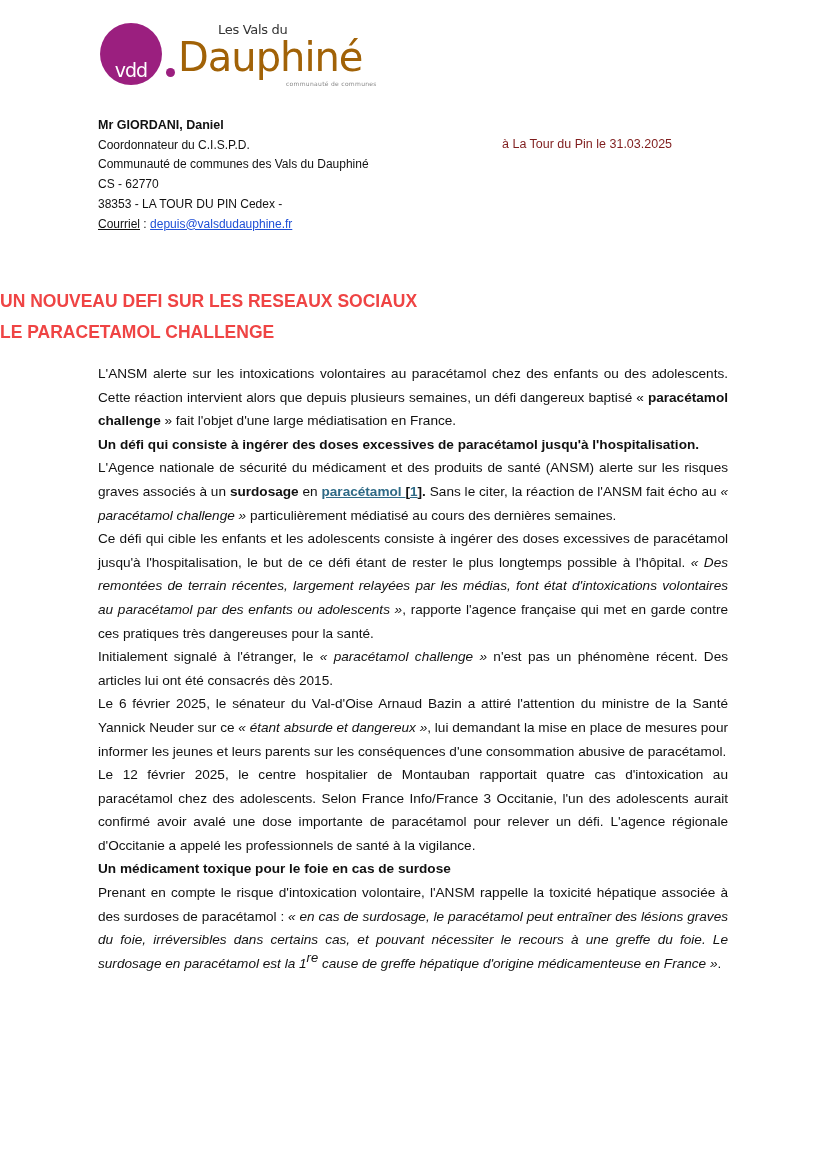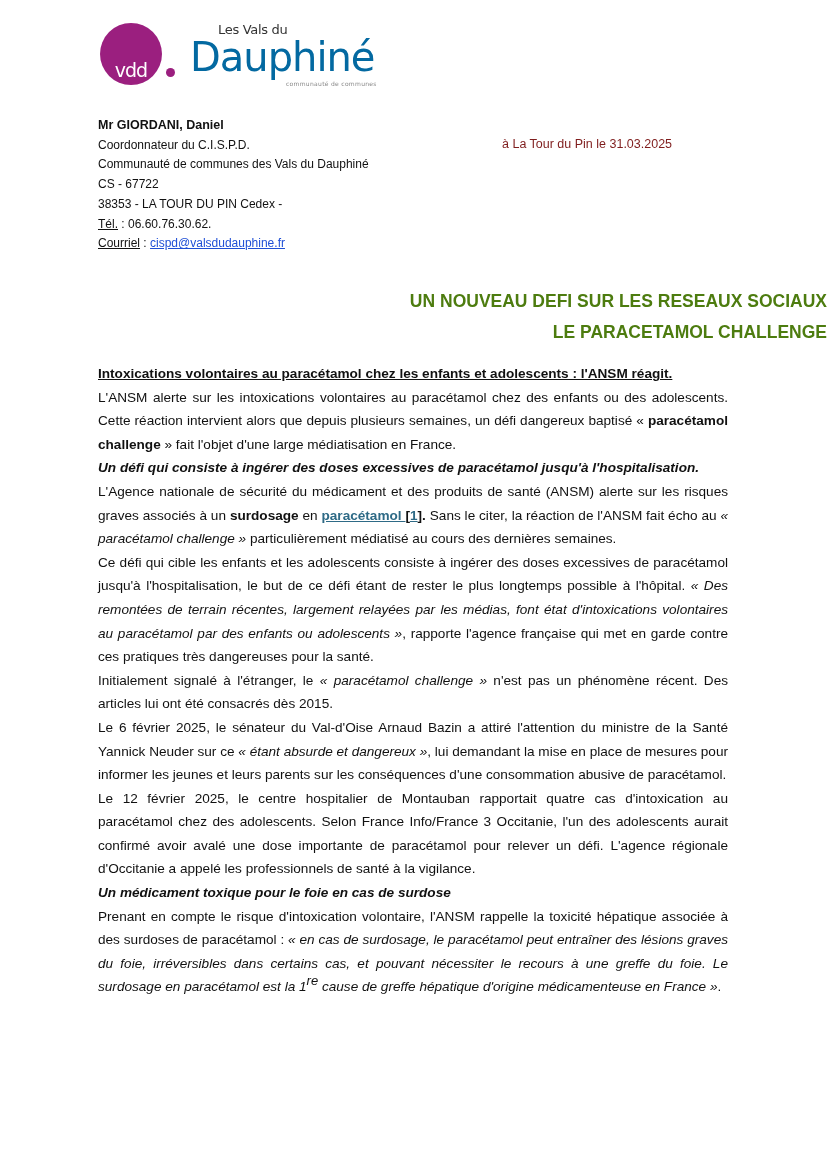"Dauphiné" .logo-main { color: #0369a1 -> #a16207; margin-left: 12px -> none }
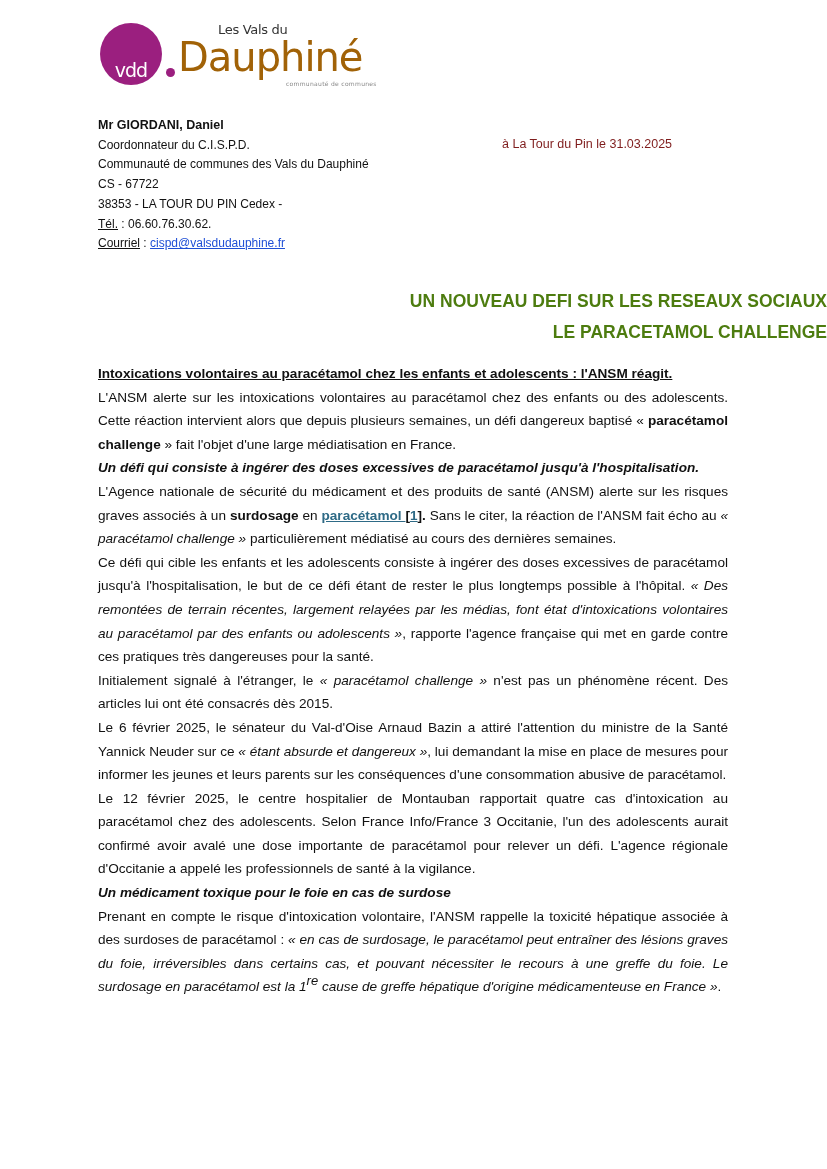"CS - 67722" div { text: 67722 -> 62770 }
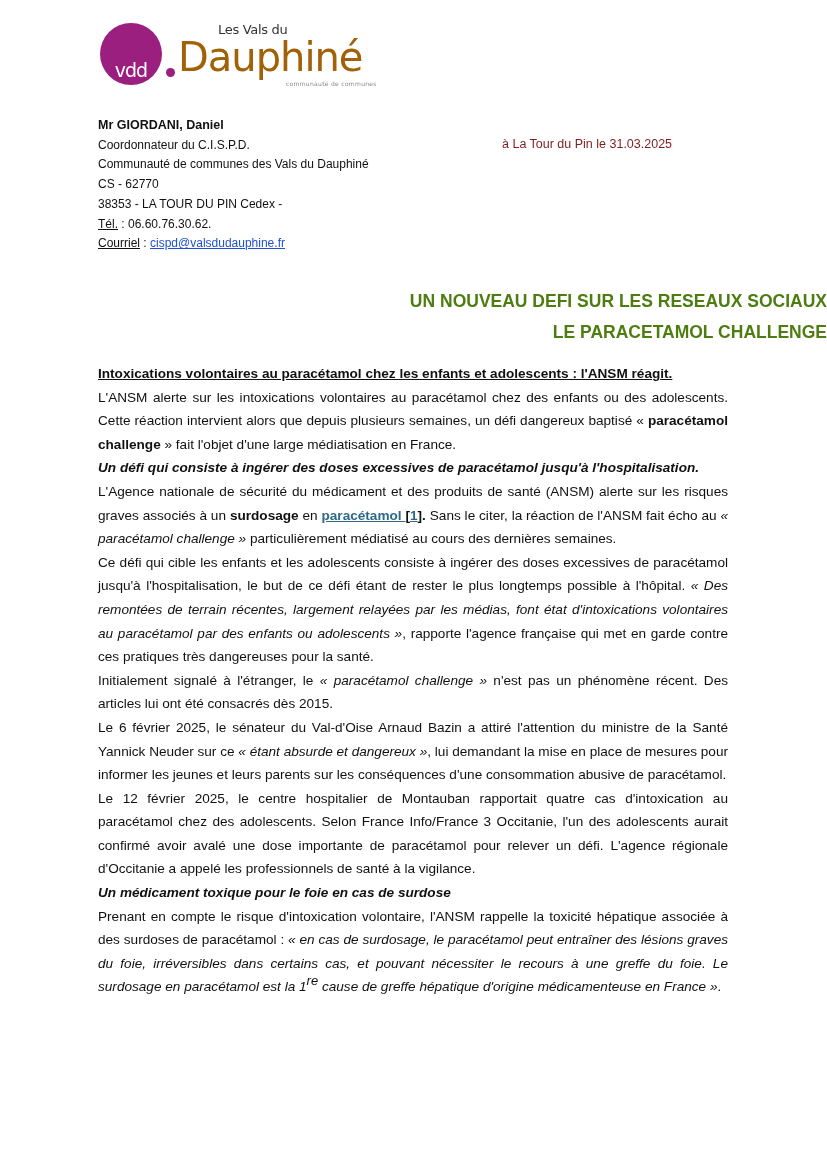"Tél. : 06.60.76.30.62." div { html: <div><span>Tél.</span><span> : 06.60.76.30.62.</span></div> -> none }
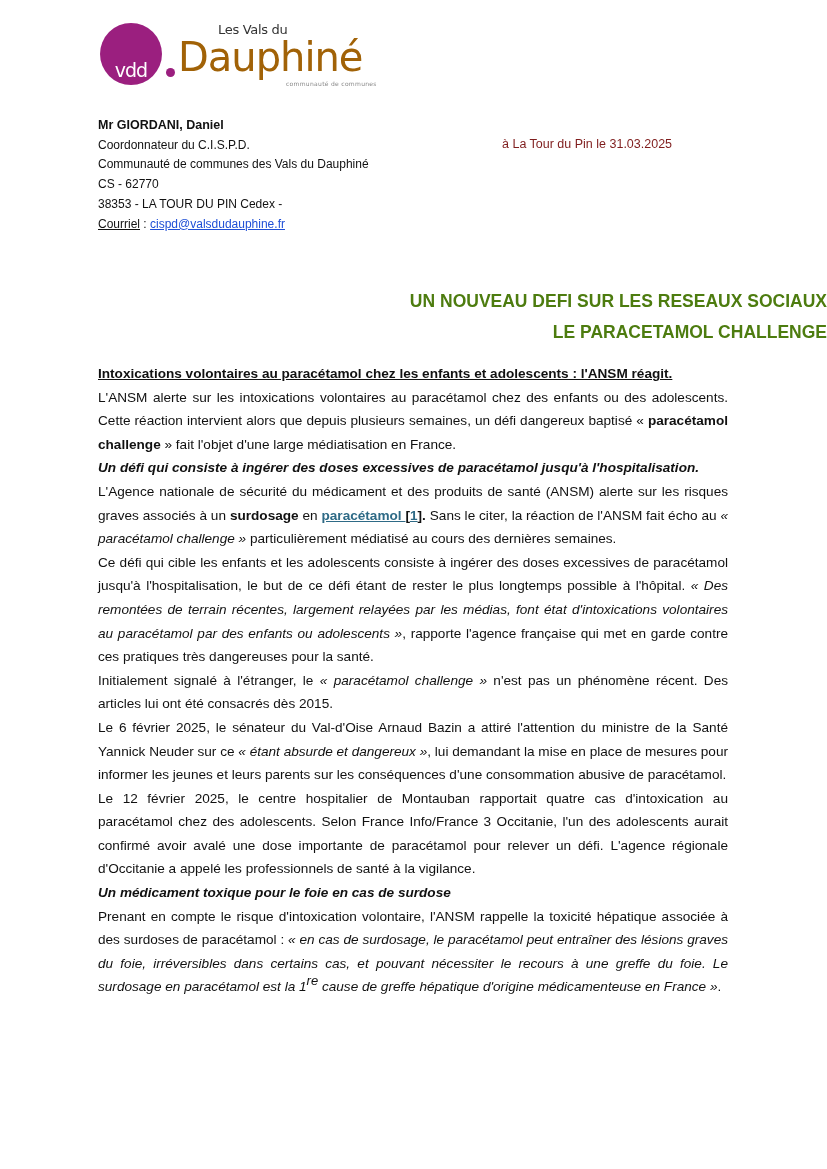"cispd@valsdudauphine.fr" a.link { text: cispd@valsdudauphine.fr -> depuis@valsdudauphine.fr }
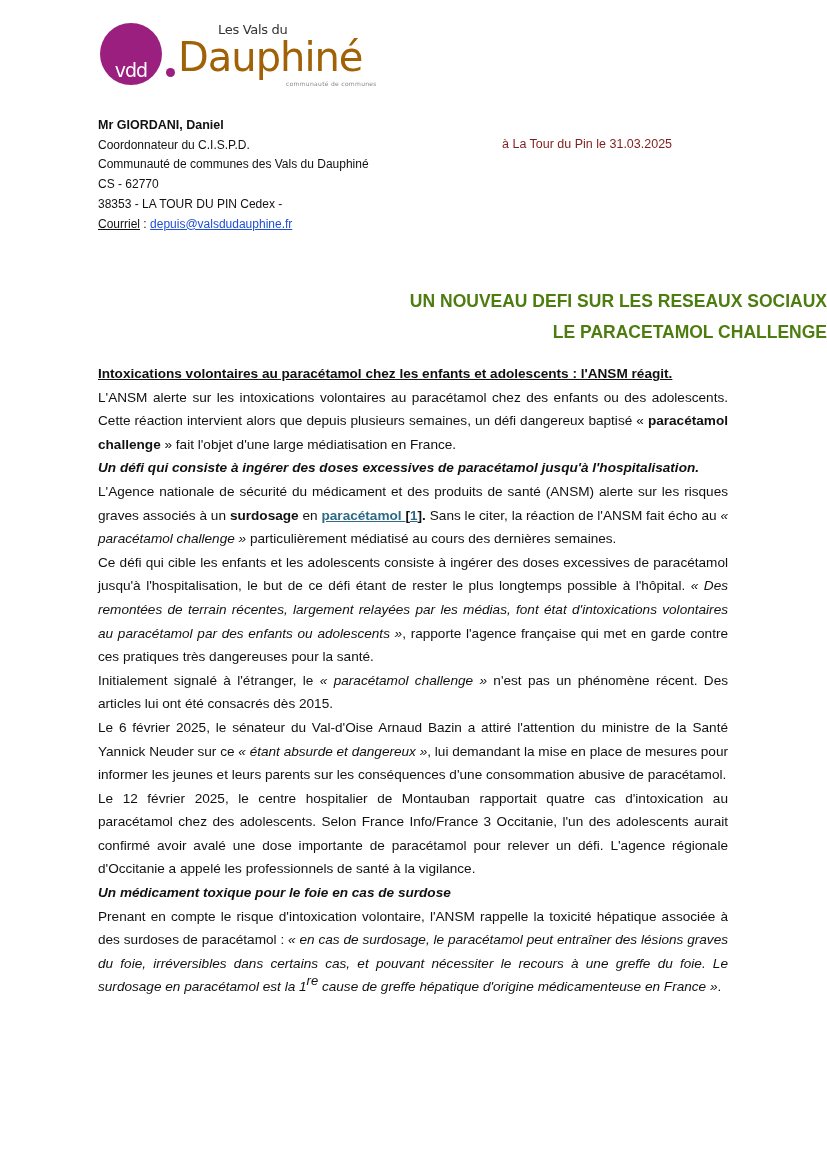"UN NOUVEAU DEFI SUR LES" .title { color: #4d7c0f -> #ef4444; text-align: right -> left }
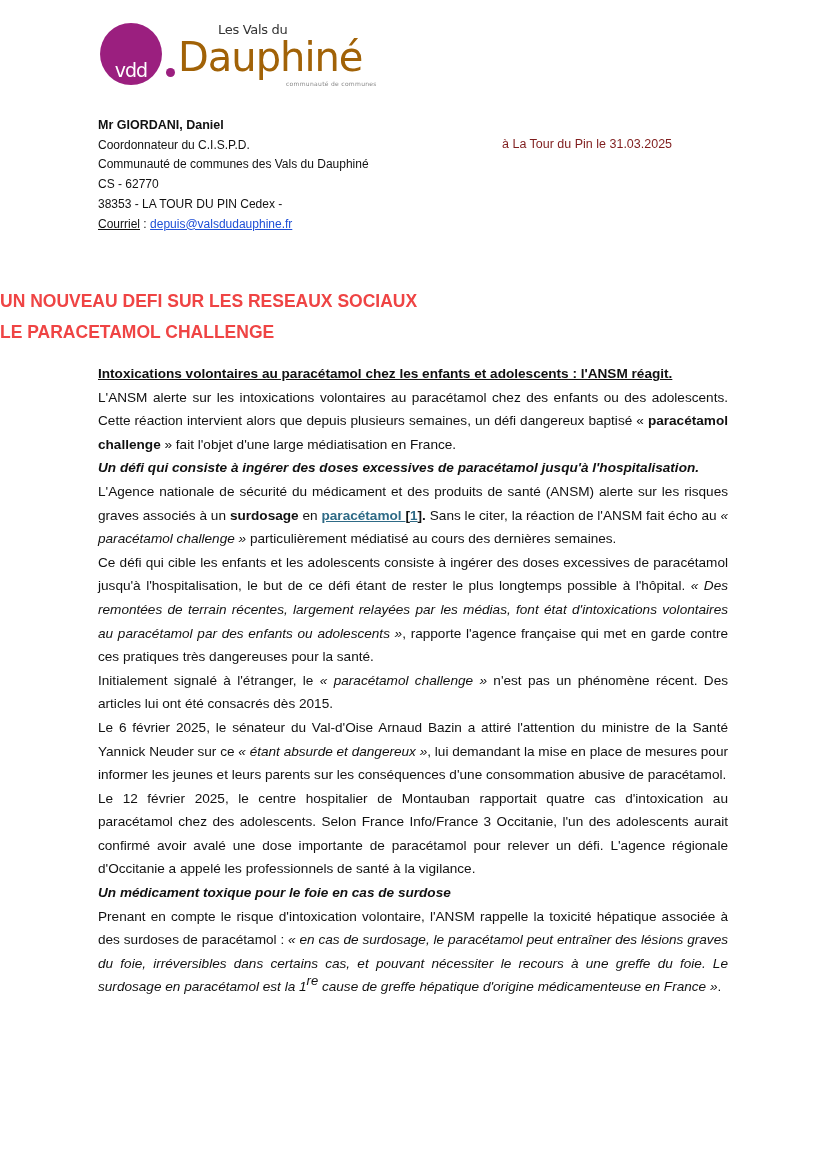"Intoxications volontaires au paracétamol" p.h-u { html: <p>Intoxications volontaires au paracétamol chez les enfants et adolescents : l'ANSM réagit.</p> -> none }
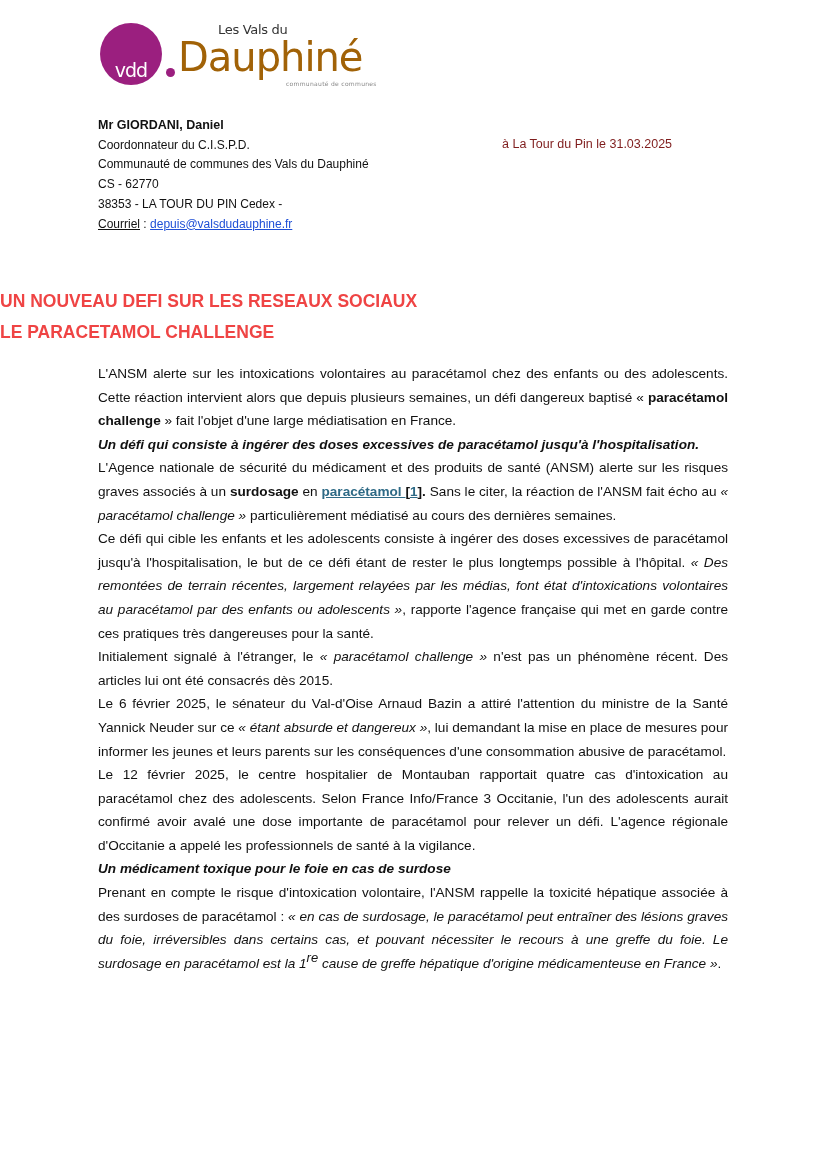"Un défi qui consiste à" .body .h { font-style: italic -> none }
